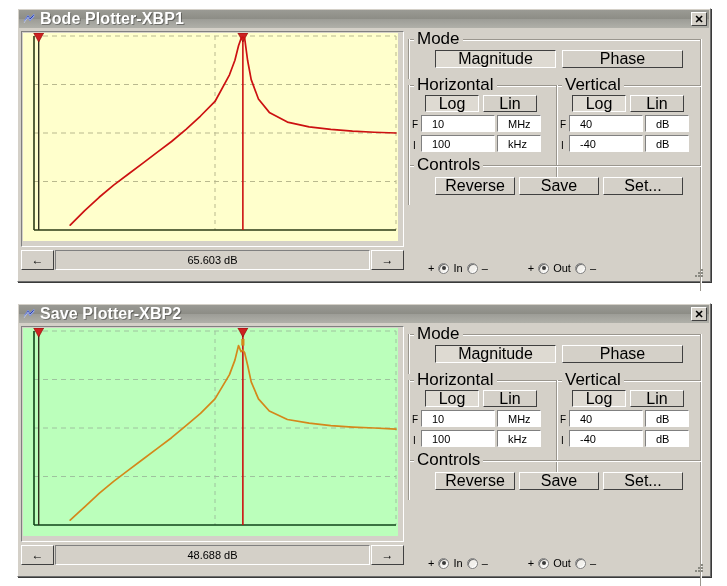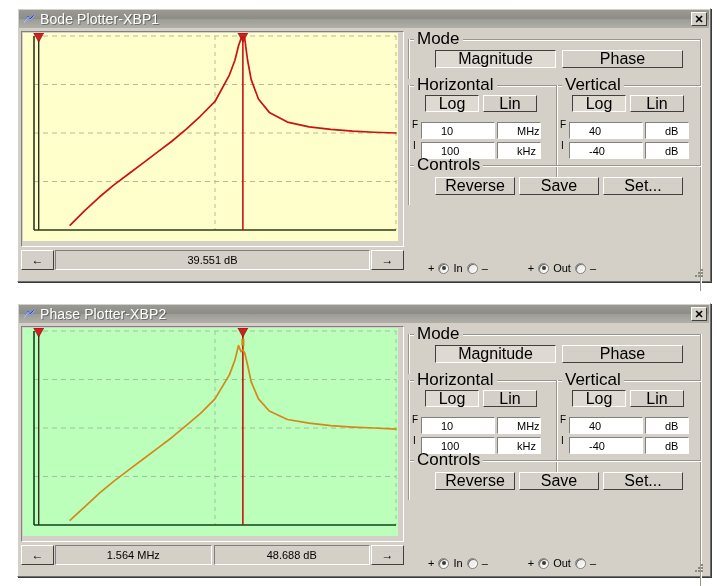"Bode Plotter-XBP1" .title-text { font-size: 14px -> 16px; font-weight: normal -> bold }
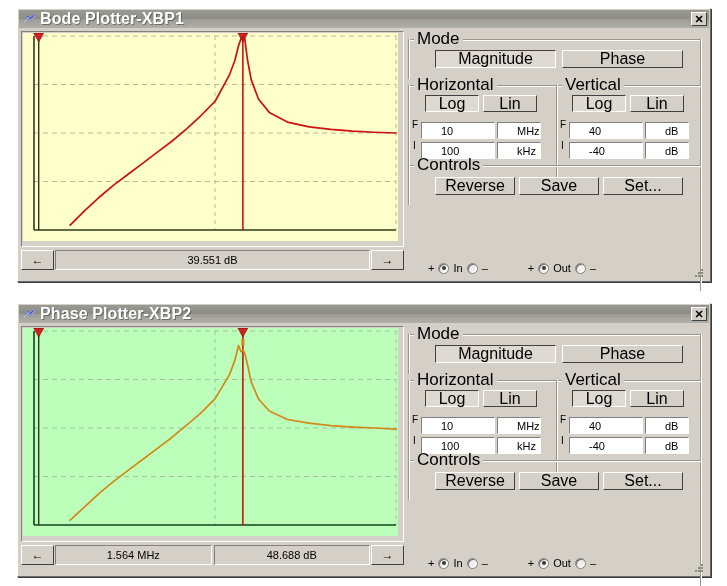"10" .tfield { margin-top: 7px -> none; padding-left: 19px -> 10px }
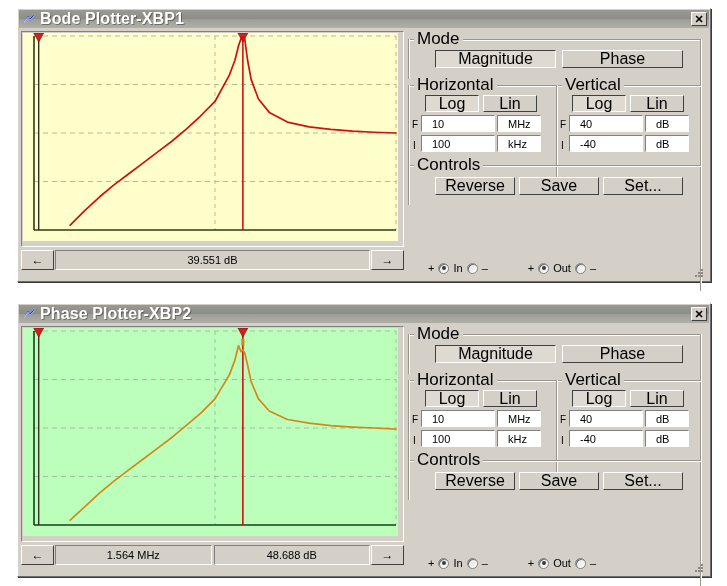"39.551 dB" div.status-field { text: 39.551 -> 65.603 }
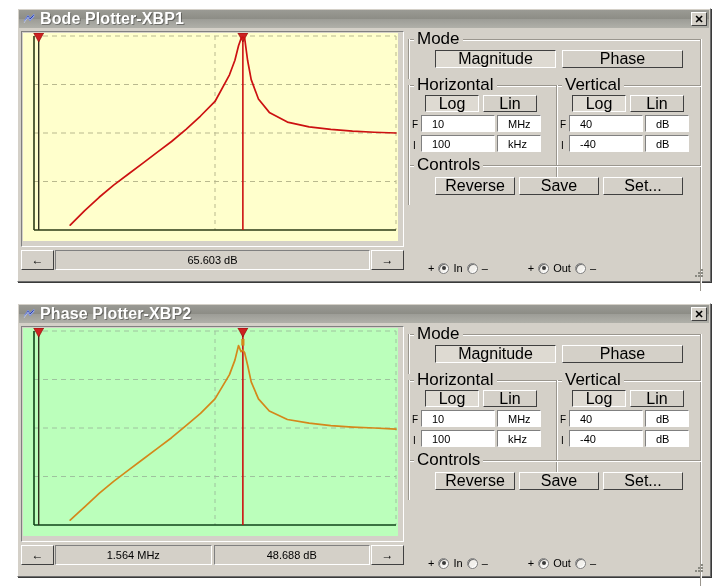"Phase Plotter-XBP2" span.title-text { text: Phase -> Save }
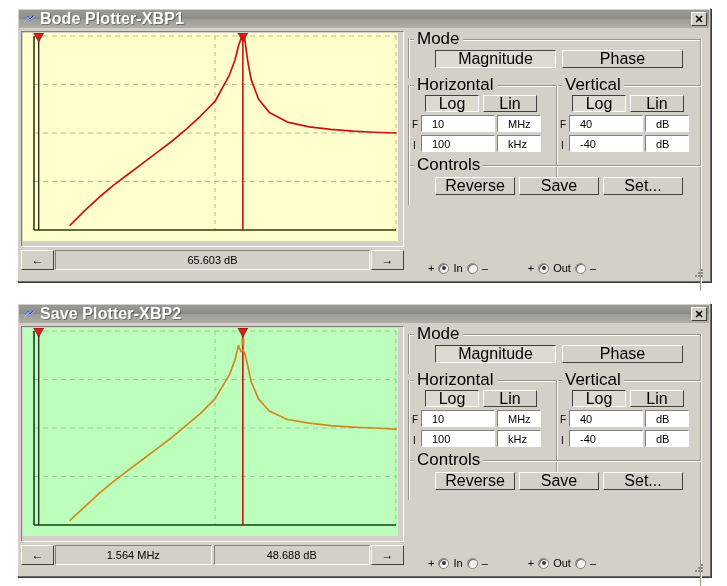"1.564 MHz" div.status-field { html: <div>1.564 MHz</div> -> none }
